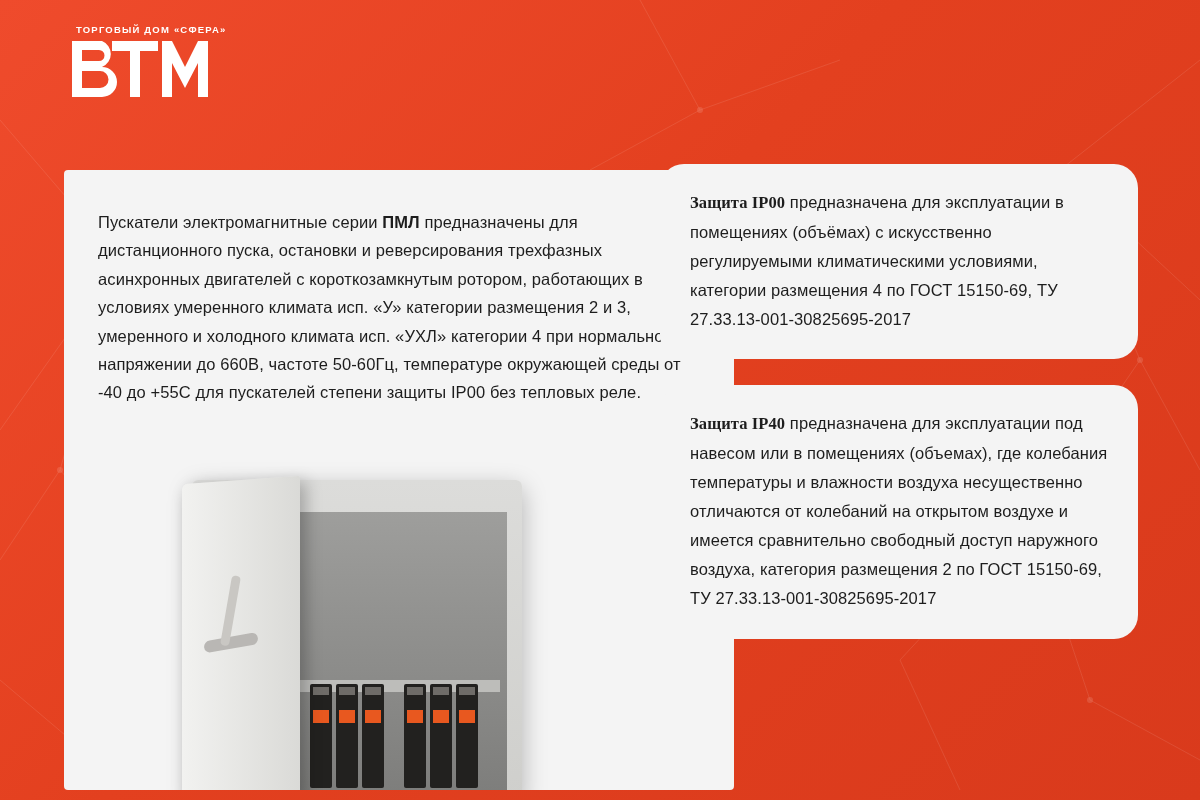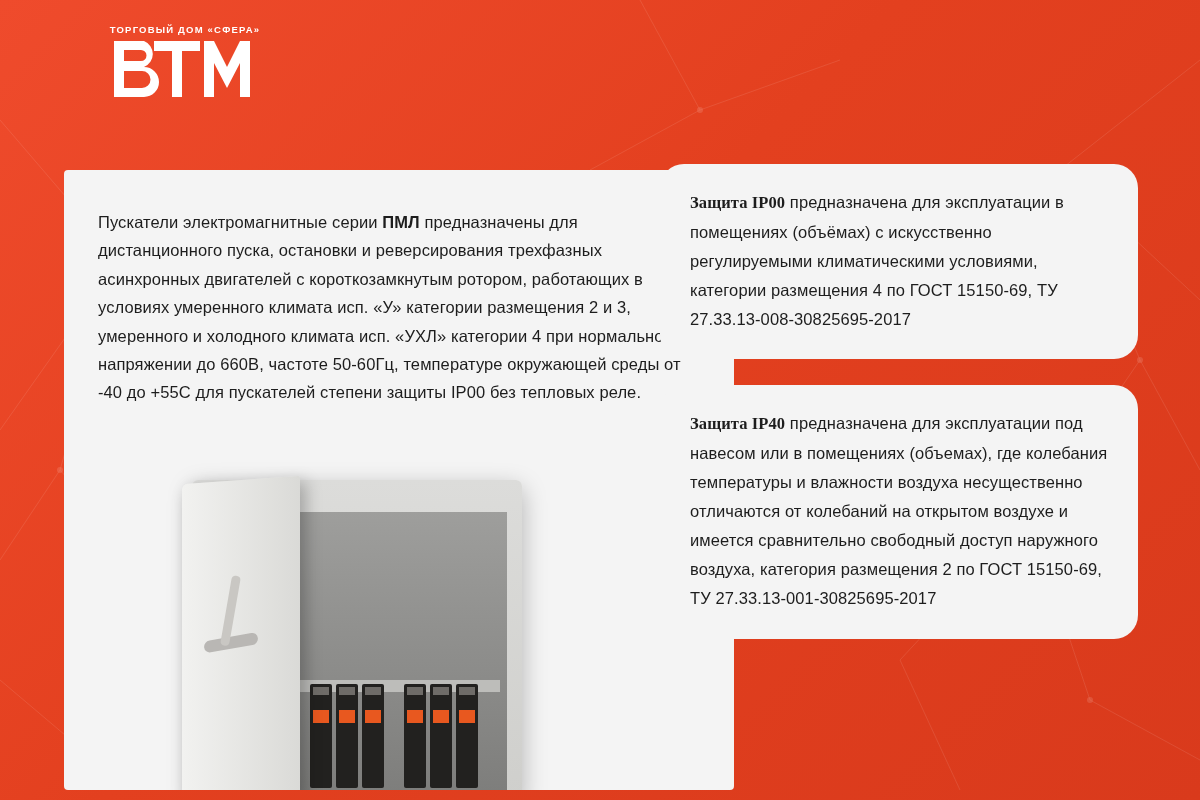"ТОРГОВЫЙ ДОМ «СФЕРА»" .logo { text-align: center -> none }
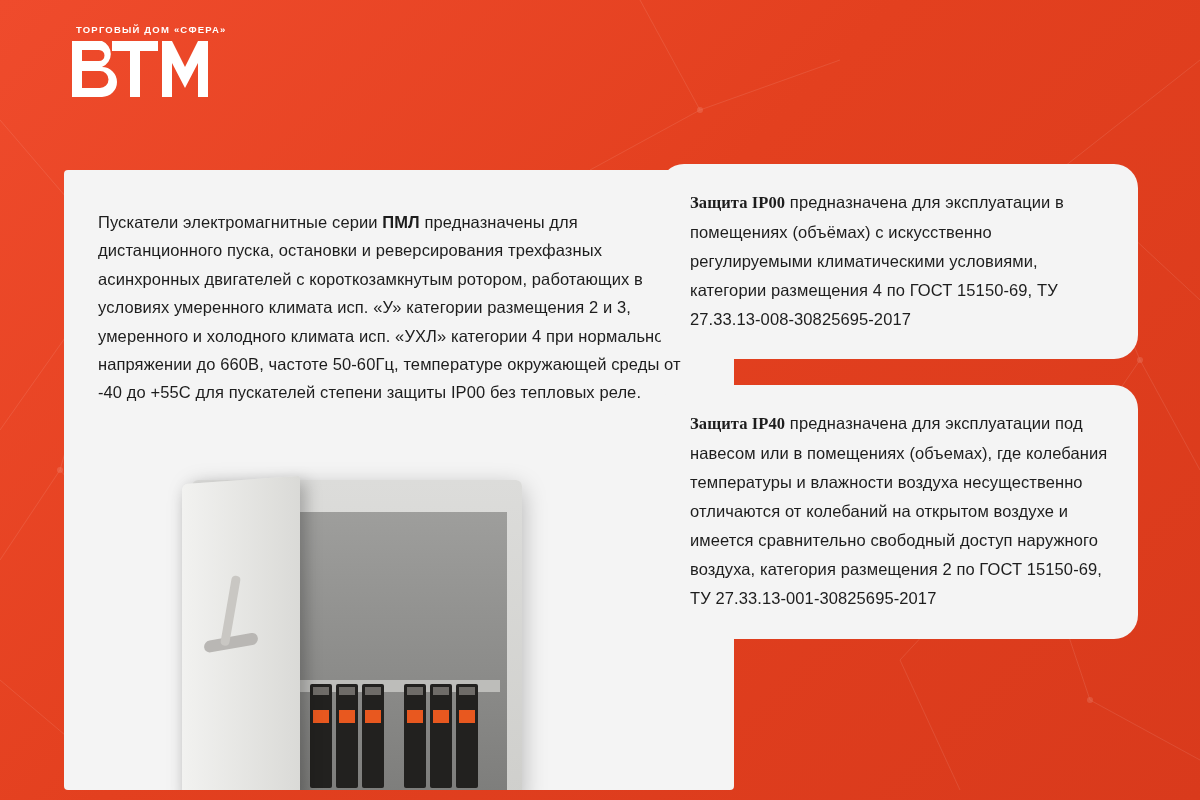"предназначена для эксплуатации в" span { text: 27.33.13-008-30825695-2017 -> 27.33.13-001-30825695-2017 }
